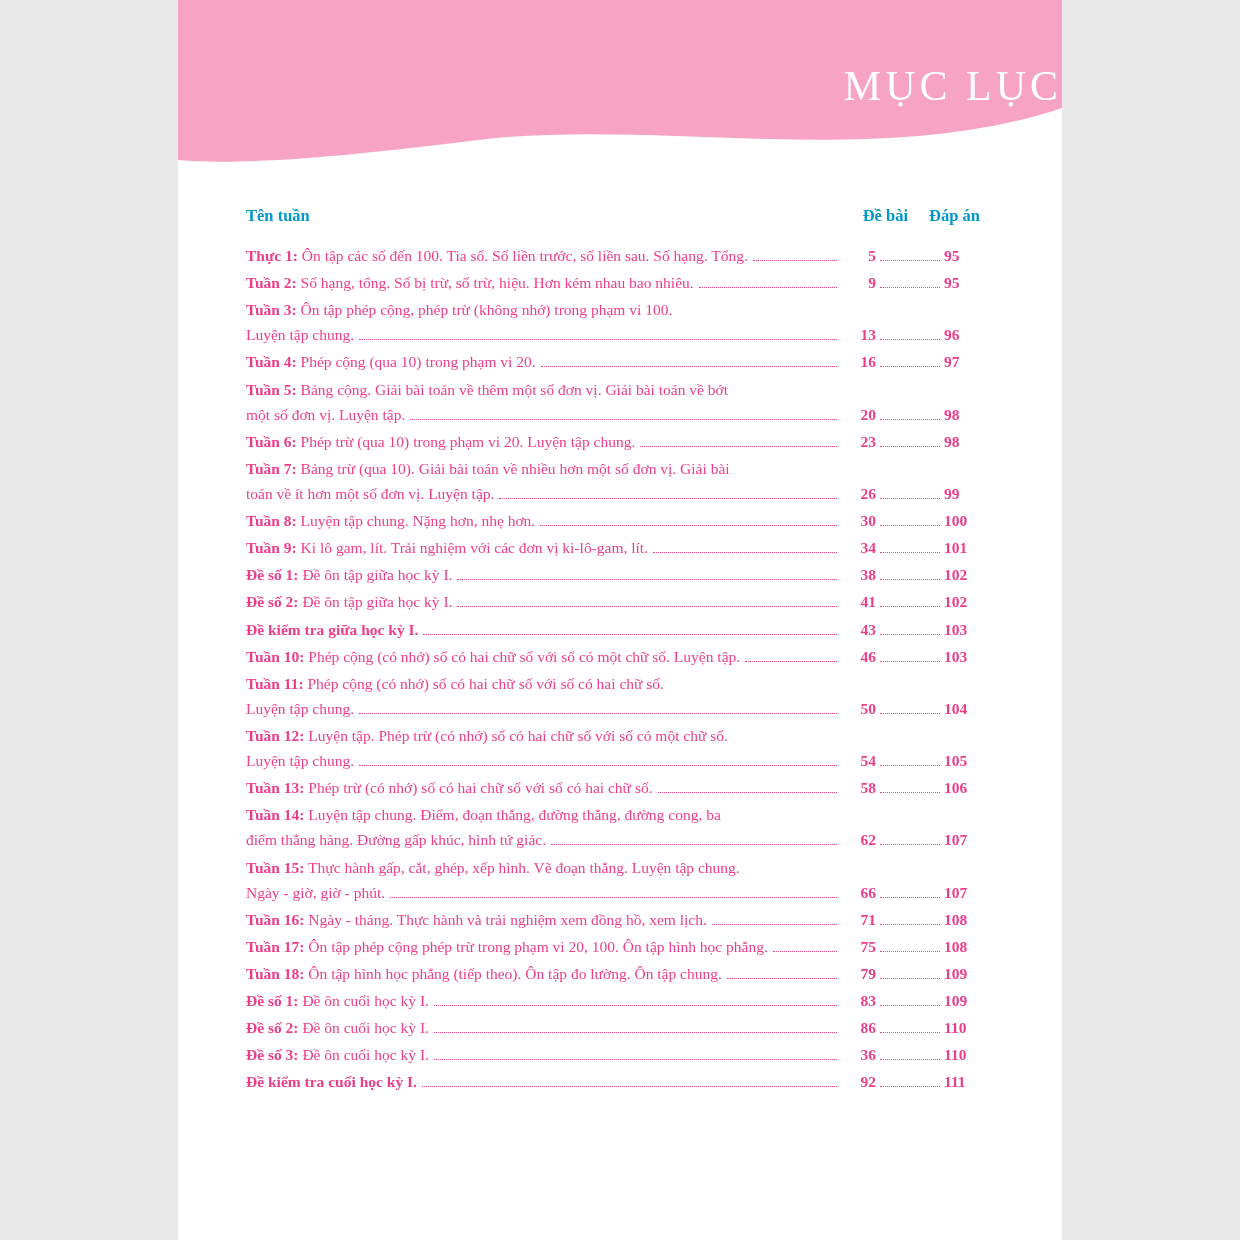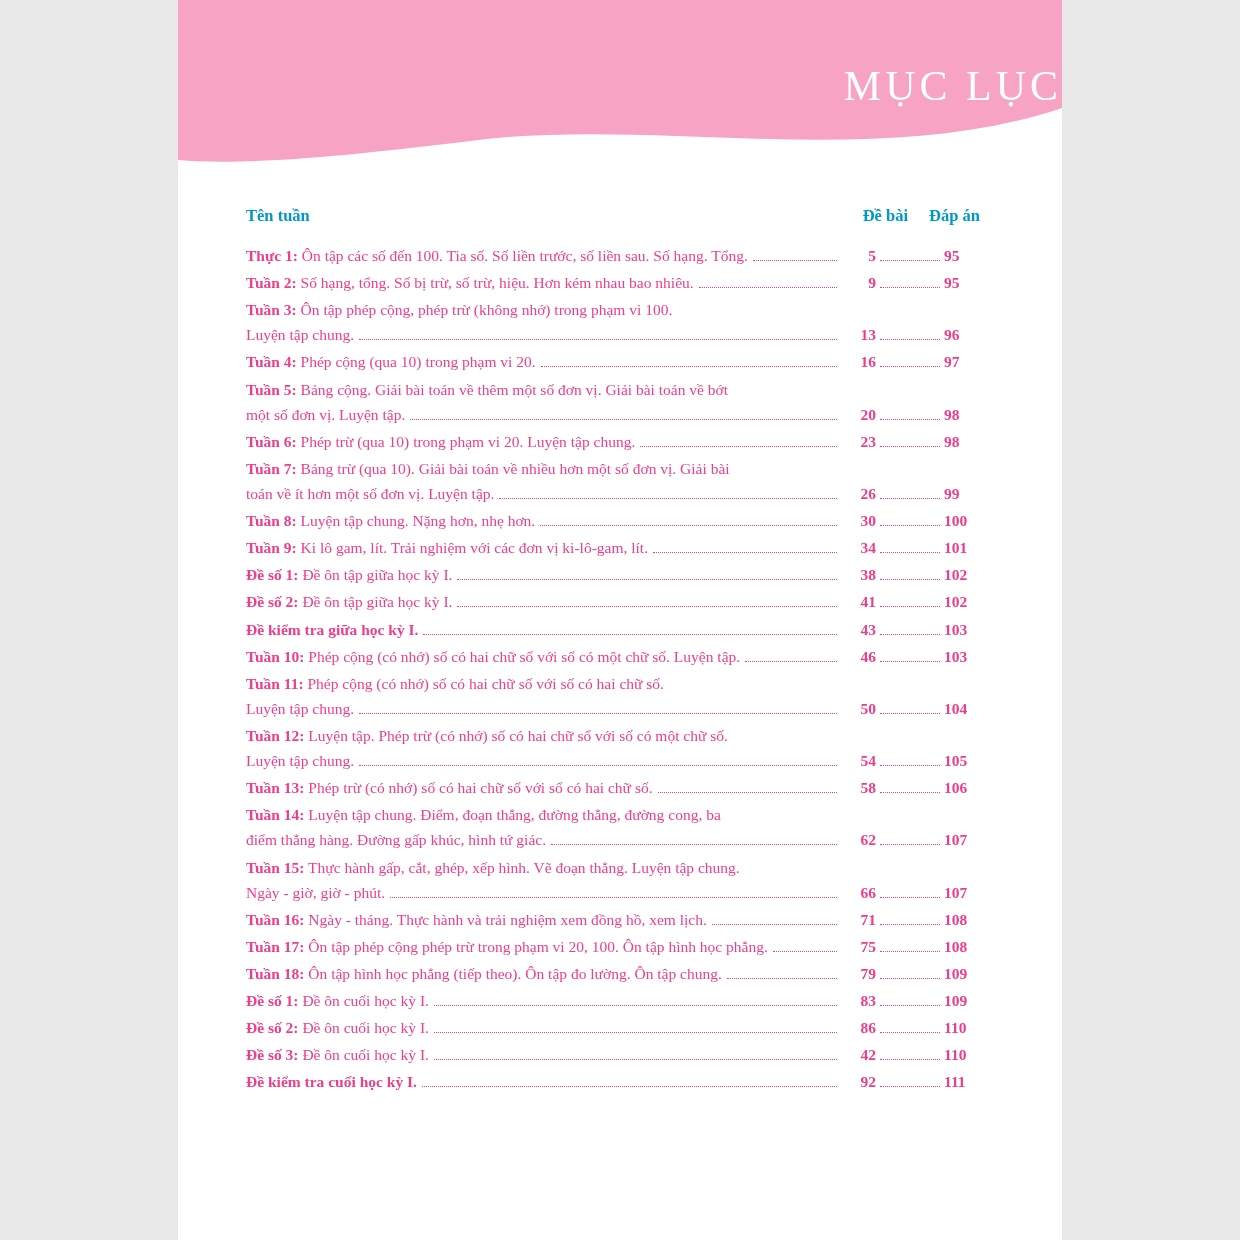"42" span.pg1 { text: 42 -> 36 }
